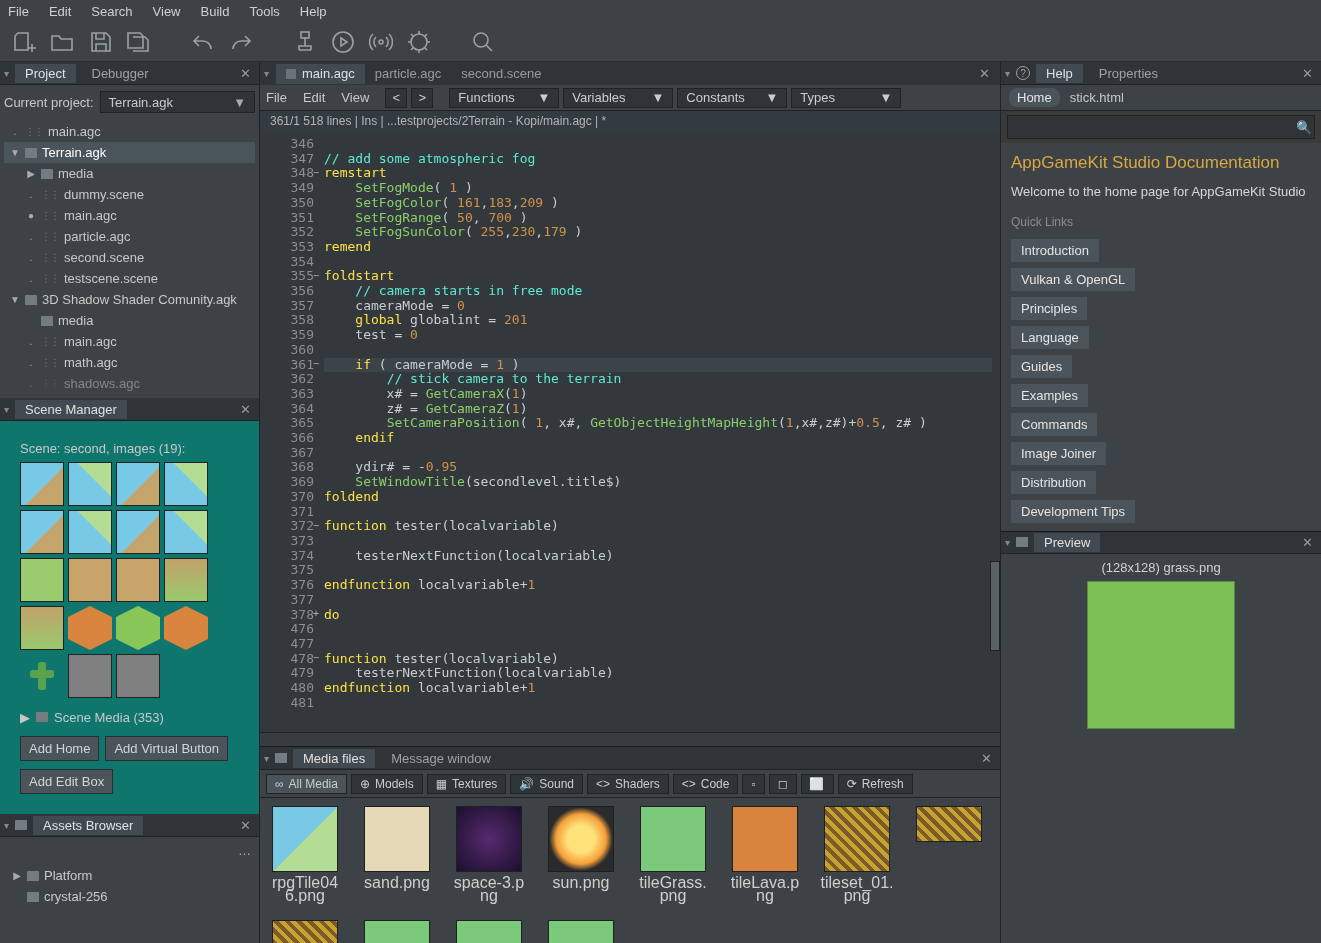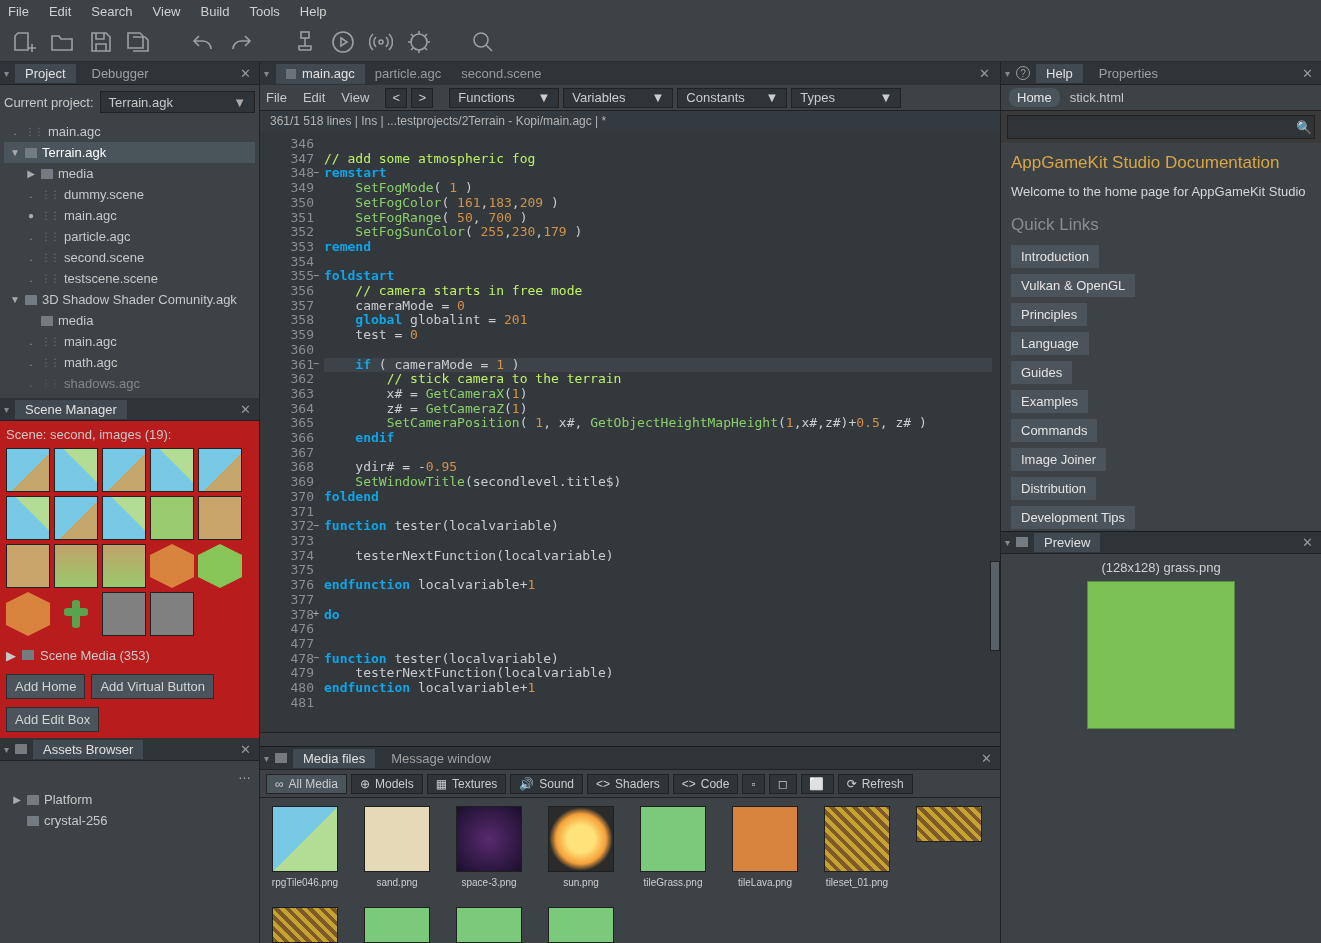"// add some atmospheric fog" .cm { color: #bef264 -> #5eead4 }
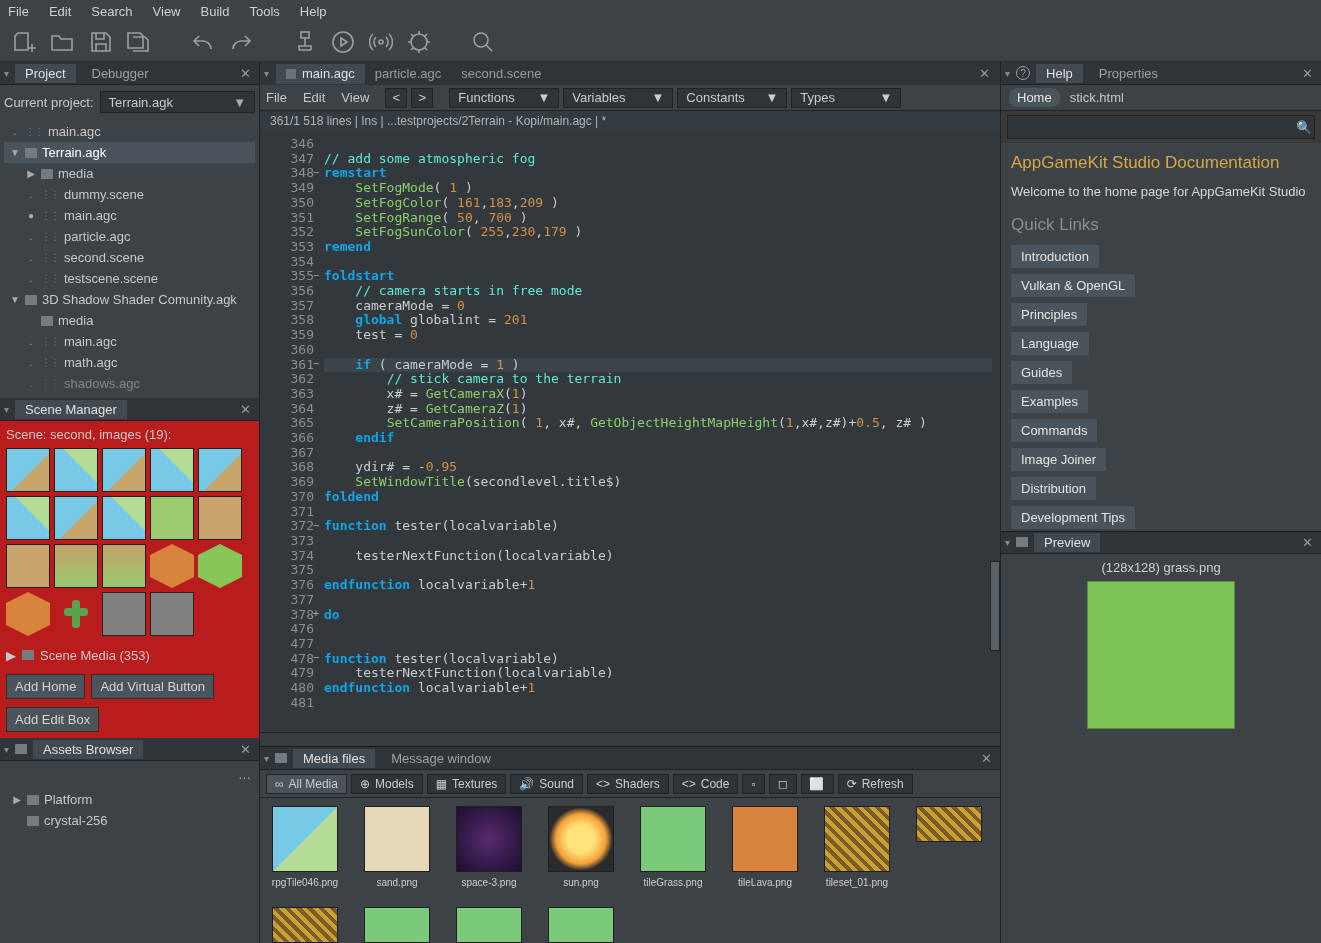"remstart" .kw { color: #0ea5e9 -> #fde047; font-weight: bold -> none }
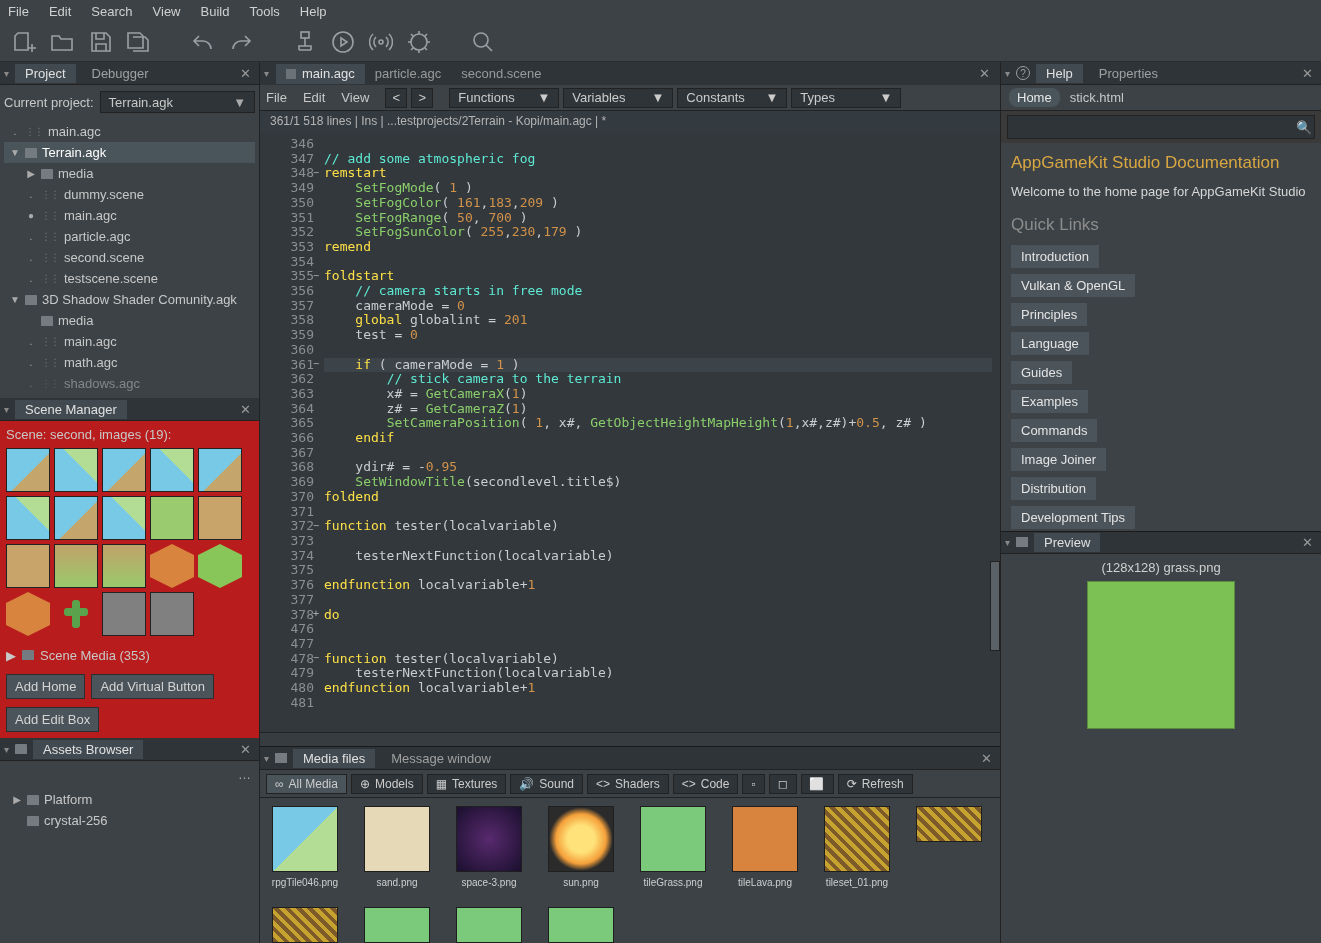"Quick Links" .help-body h3 { font-size: 17px -> 12px }
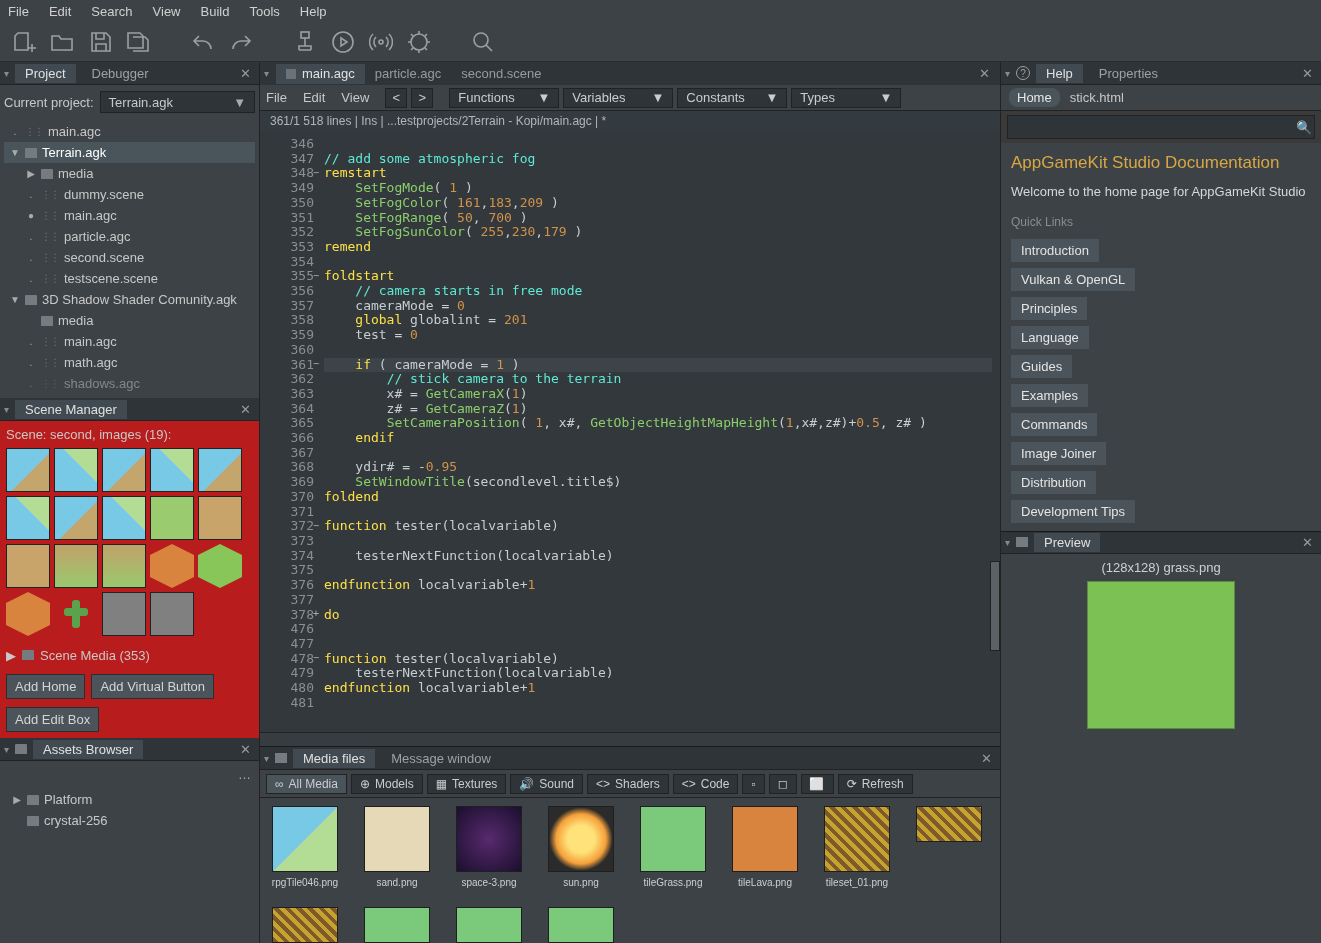"Scene: second, images (19):" .scene-body { background: #b91c1c -> #0f766e; padding: 6px -> 20px }
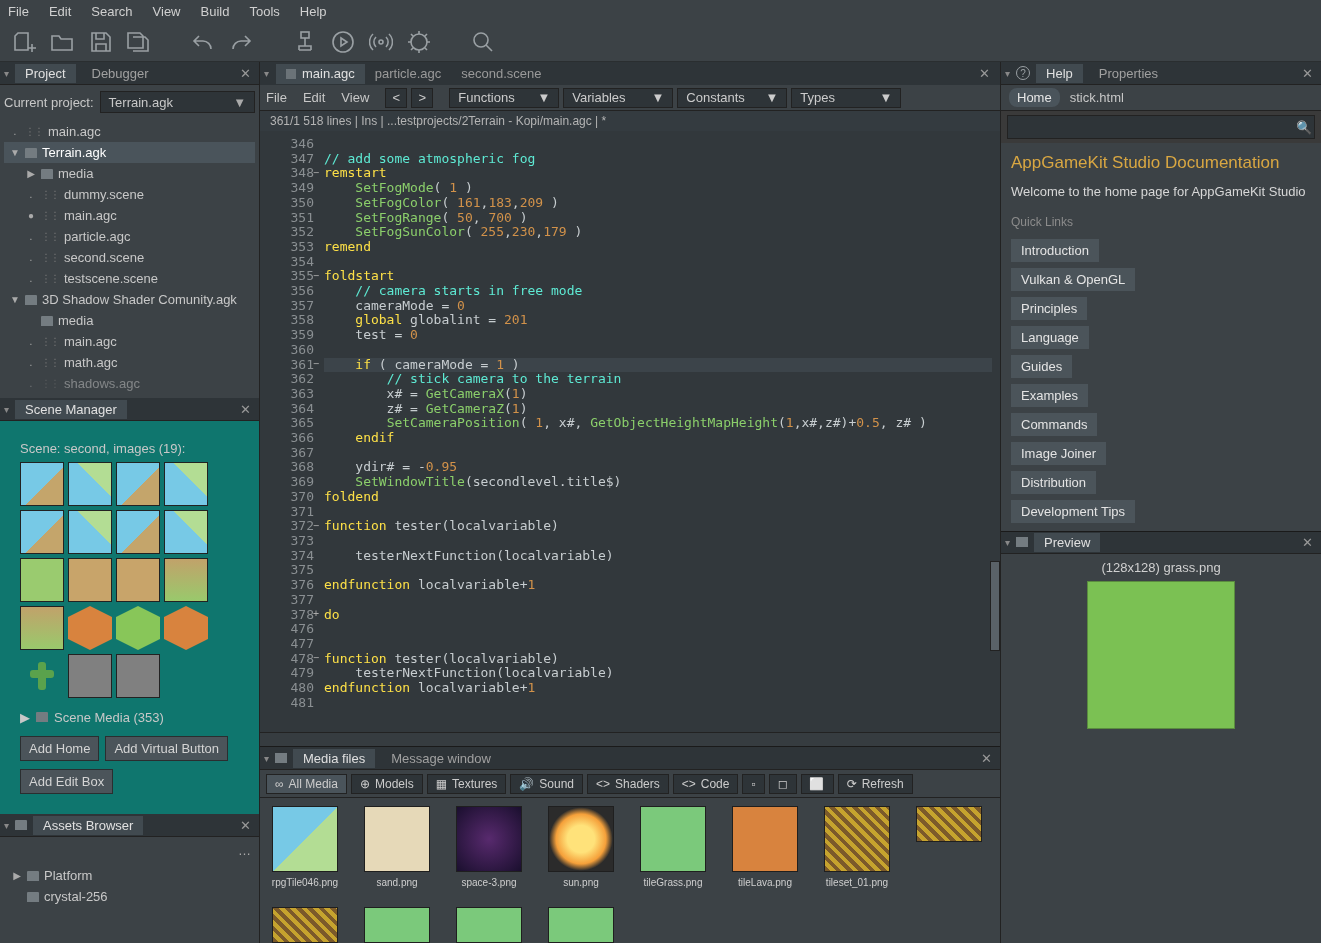"rpgTile046.png" .mitem .mlabel { font-size: 10px -> 16px }
